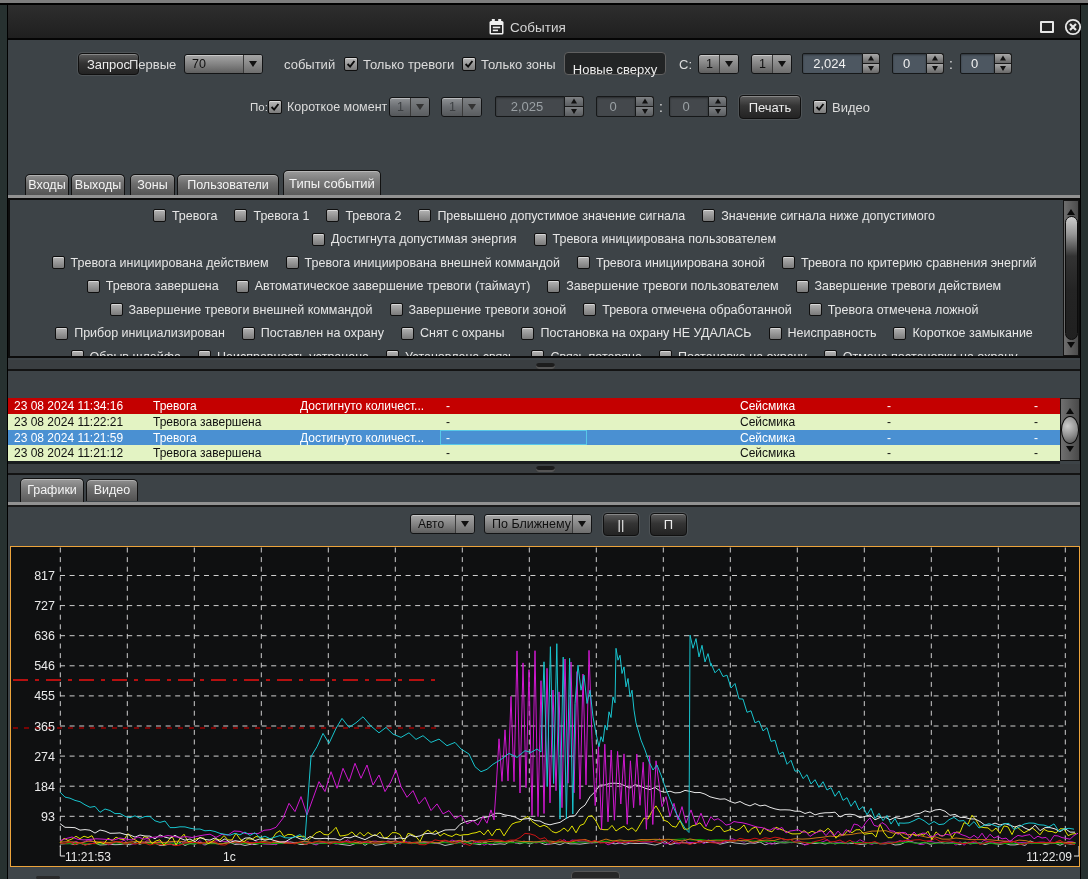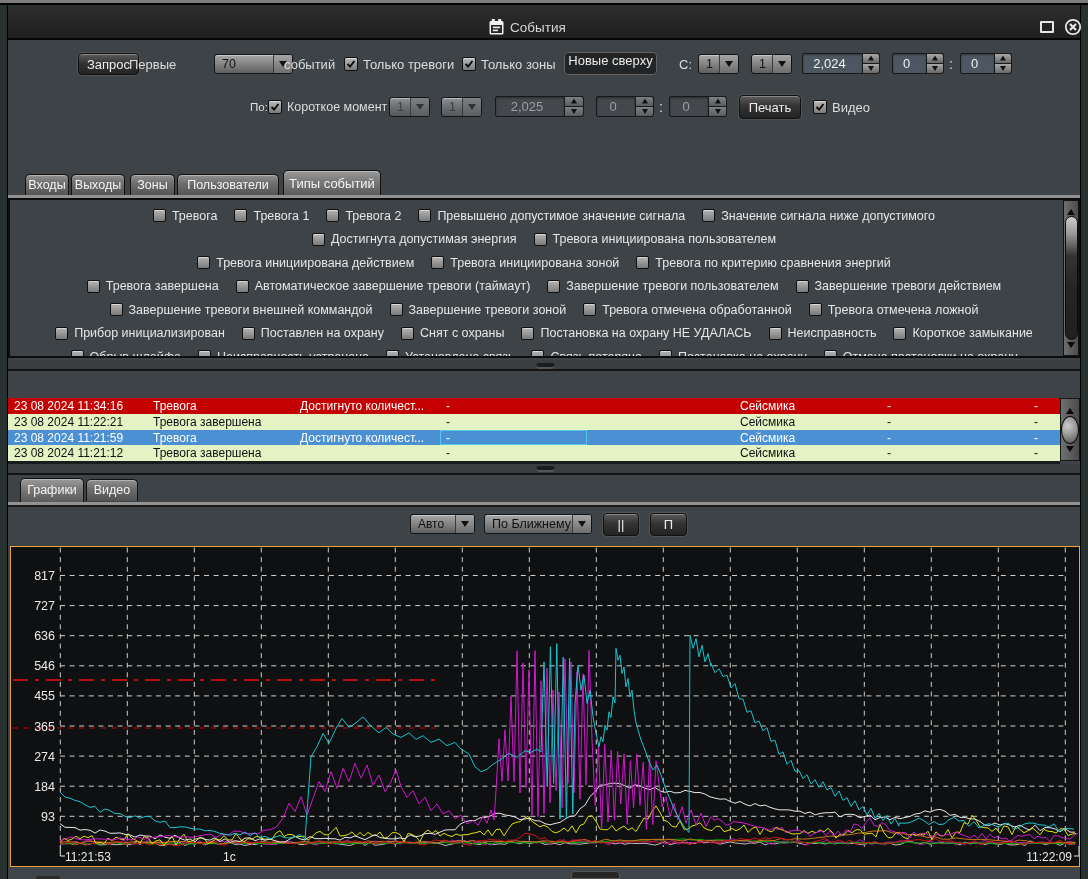"70" div.combo { left: 214px -> 184px }
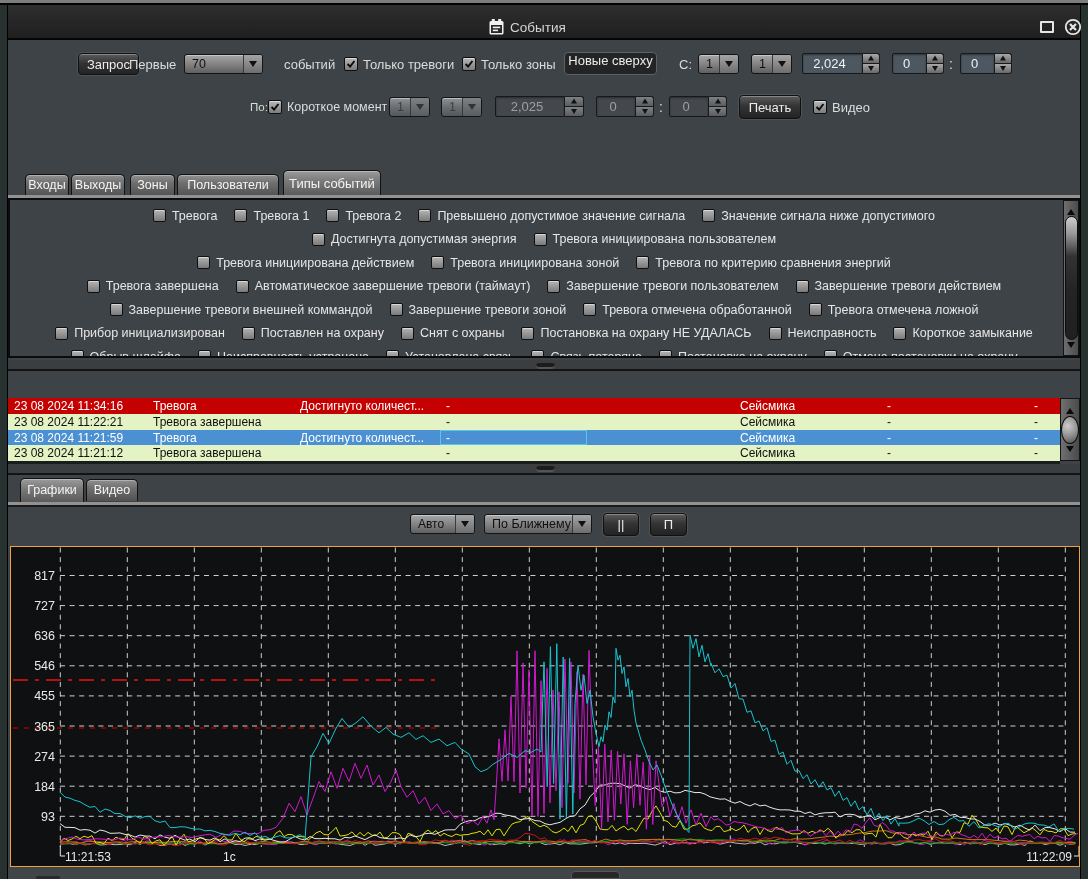"Новые сверху" div.btn { padding-top: 0 -> 9px; width: 93px -> 102px }
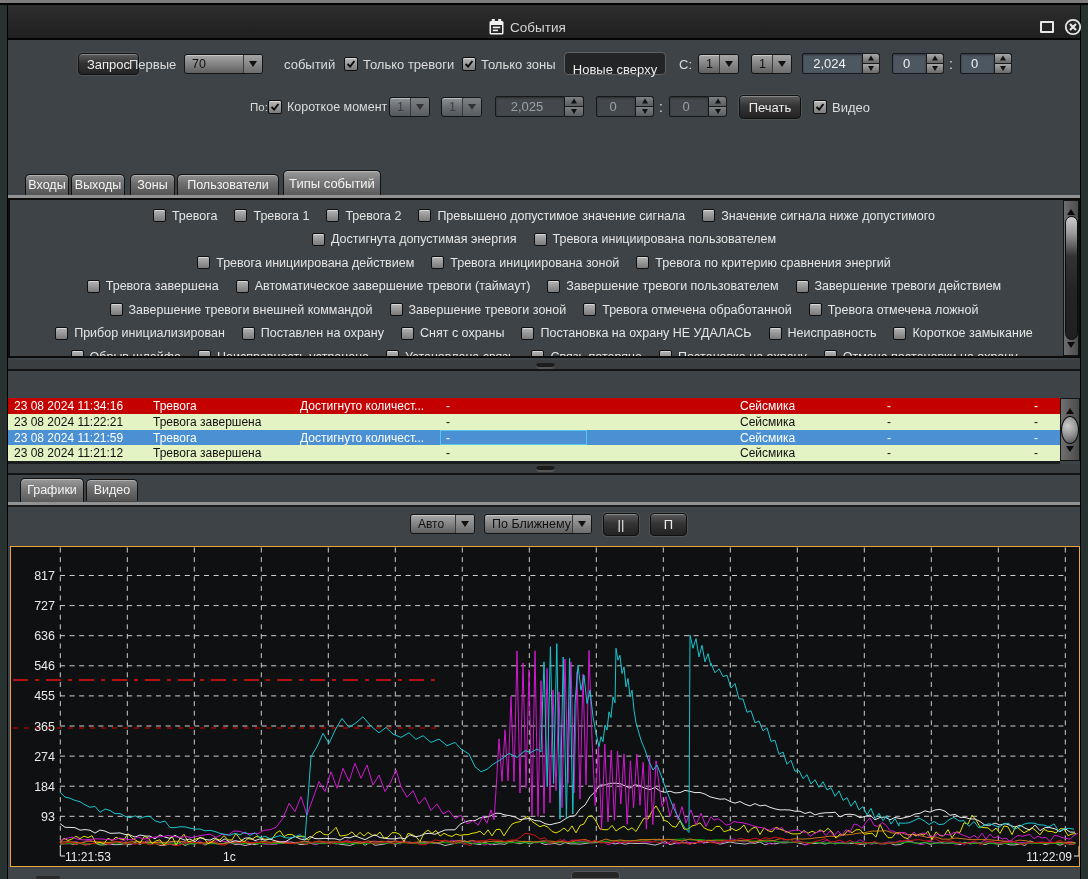"Тревога инициирована внешней коммандой" span.pit { html: none -> <span> <span></span> <span>Тревога инициирована внешней коммандой</span> </span> }
